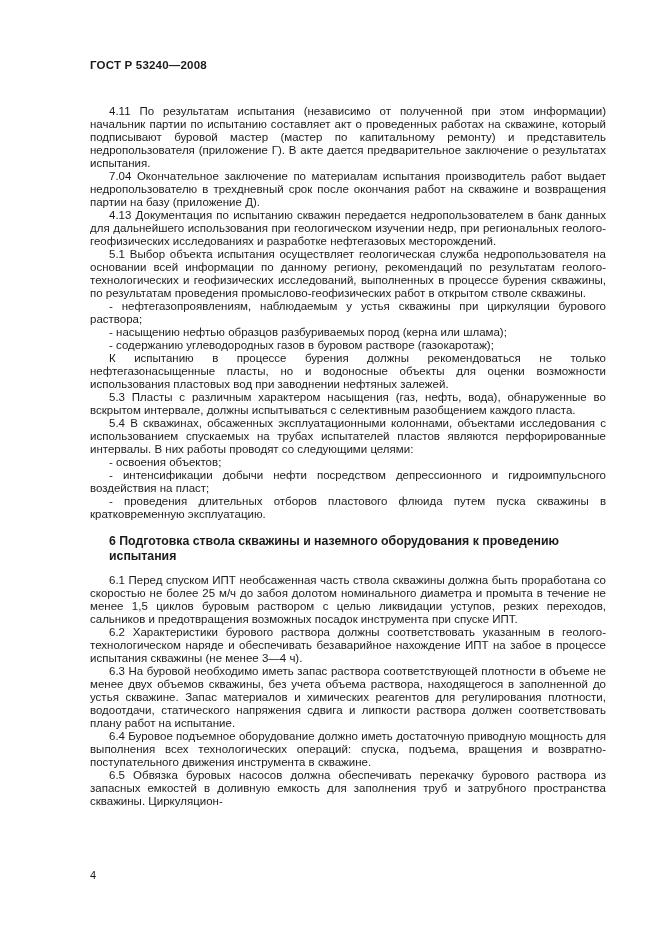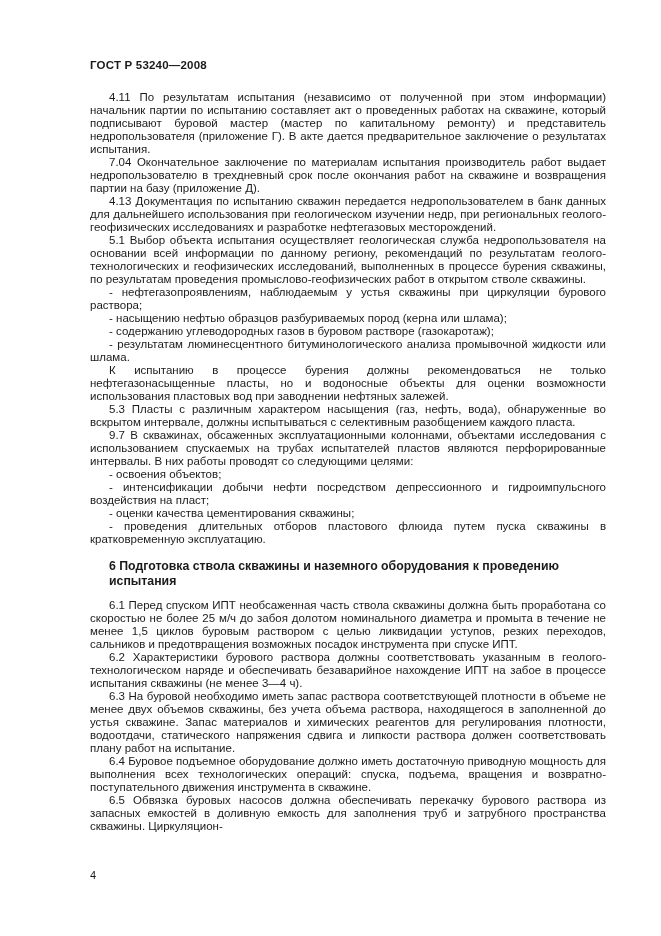"4.11 По результатам испытания" .doc-body { top: 91px -> 105px }
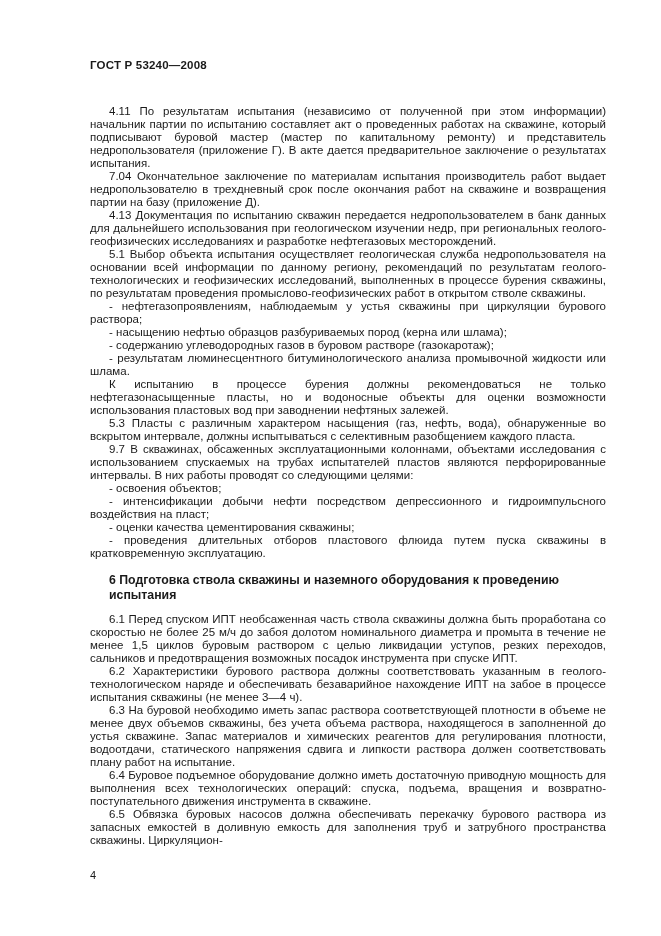"- результатам люминесцентного" div.block { html: <div>- результатам люминесцентного битуминологического анализа промывочной жидкости или шлама.</div> -> none }
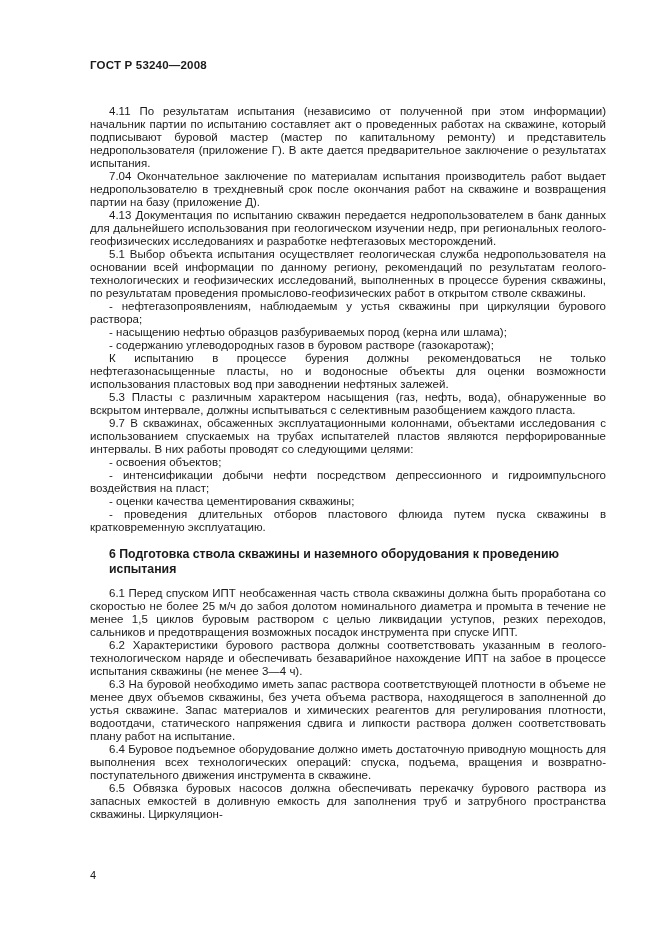"9.7 В скважинах, обсаженных" div.block { text: 9.7 -> 5.4 }
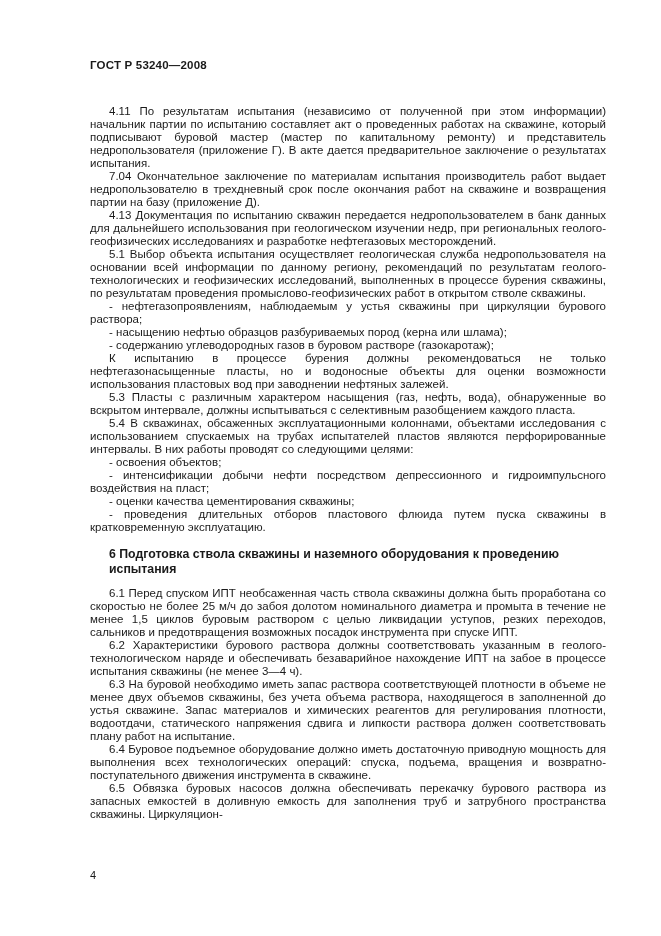"- оценки качества цементирования" div.block { html: <div>- оценки качества цементирования скважины;</div> -> none }
